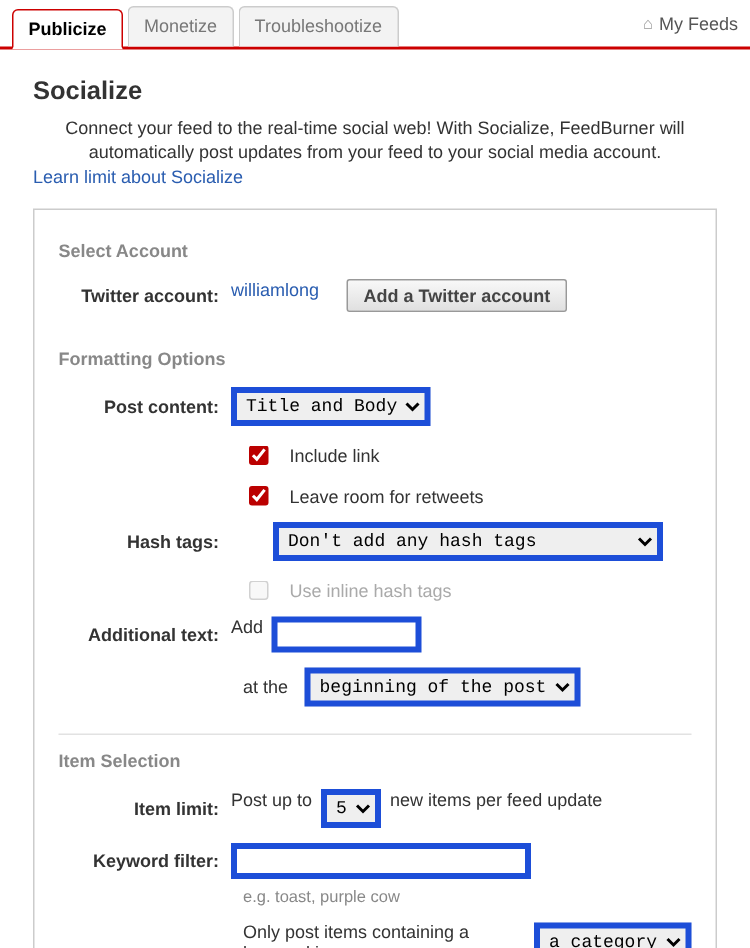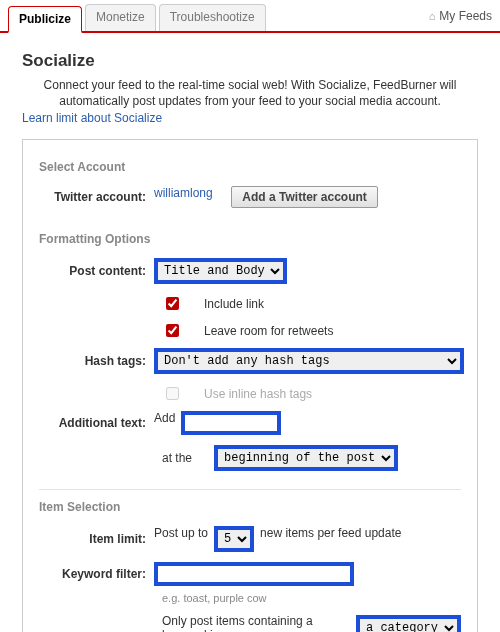"Include link" .sub-row { gap: 22px -> 11px }
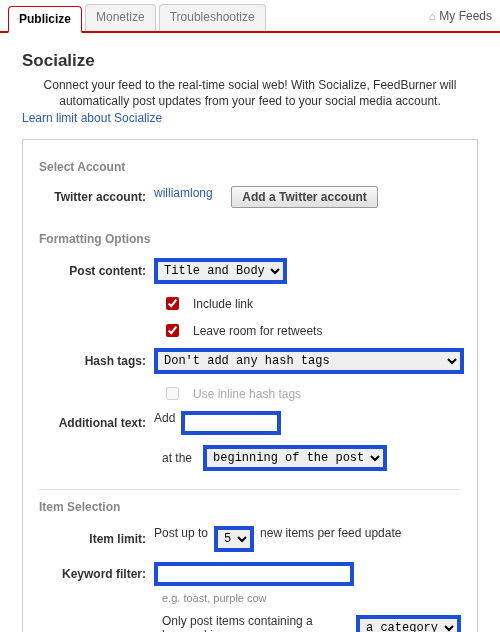"Don't add any hash tags" select.wide { margin-left: none -> 28px; width: 310px -> 260px }
